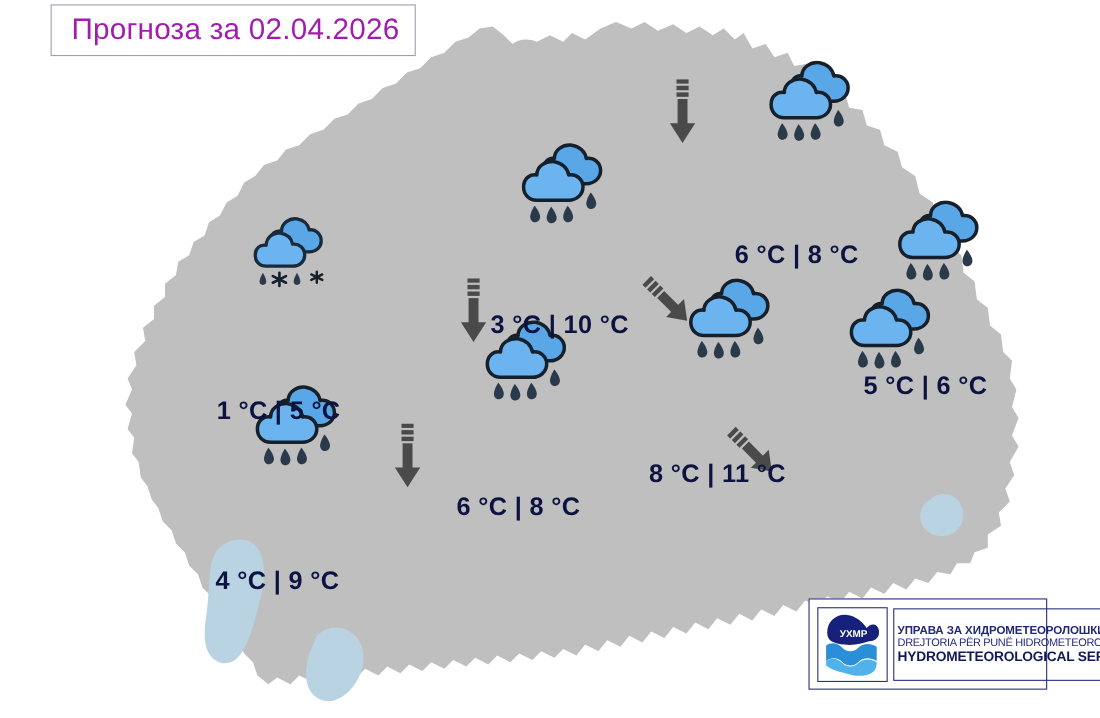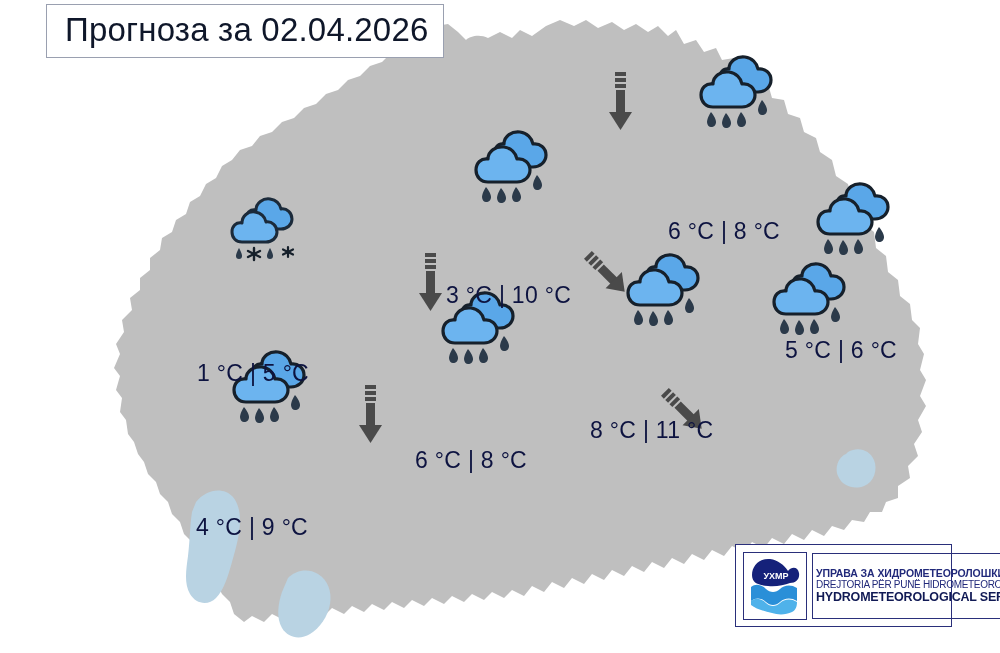"Прогноза за 02.04.2026" .title-text { color: #0f172a -> #a21caf; font-size: 33px -> 27px }
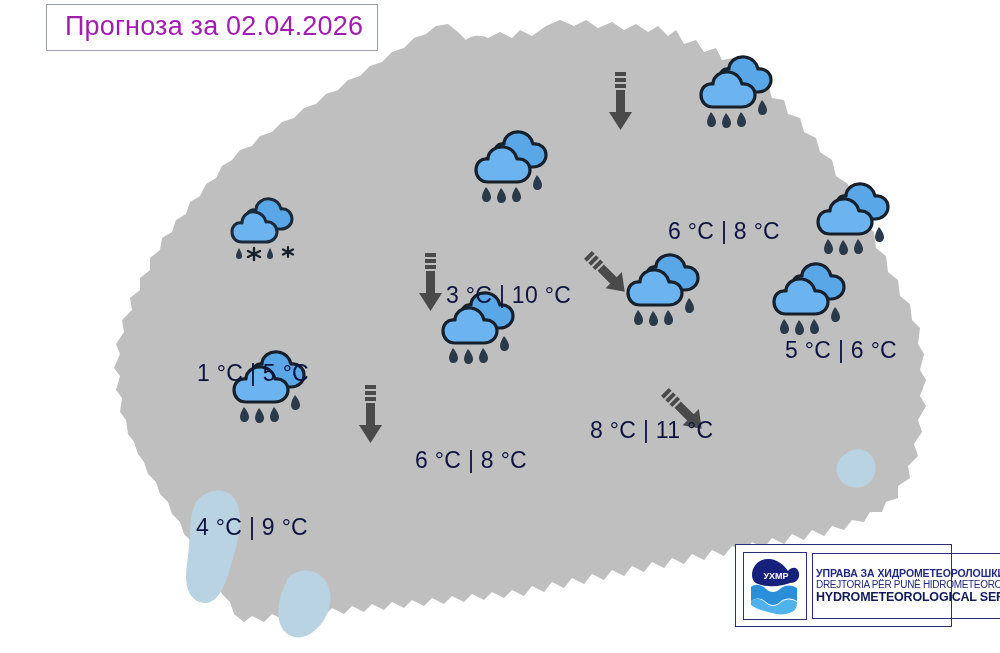"6 °C | 8 °C" .temp-label { font-weight: normal -> bold }
